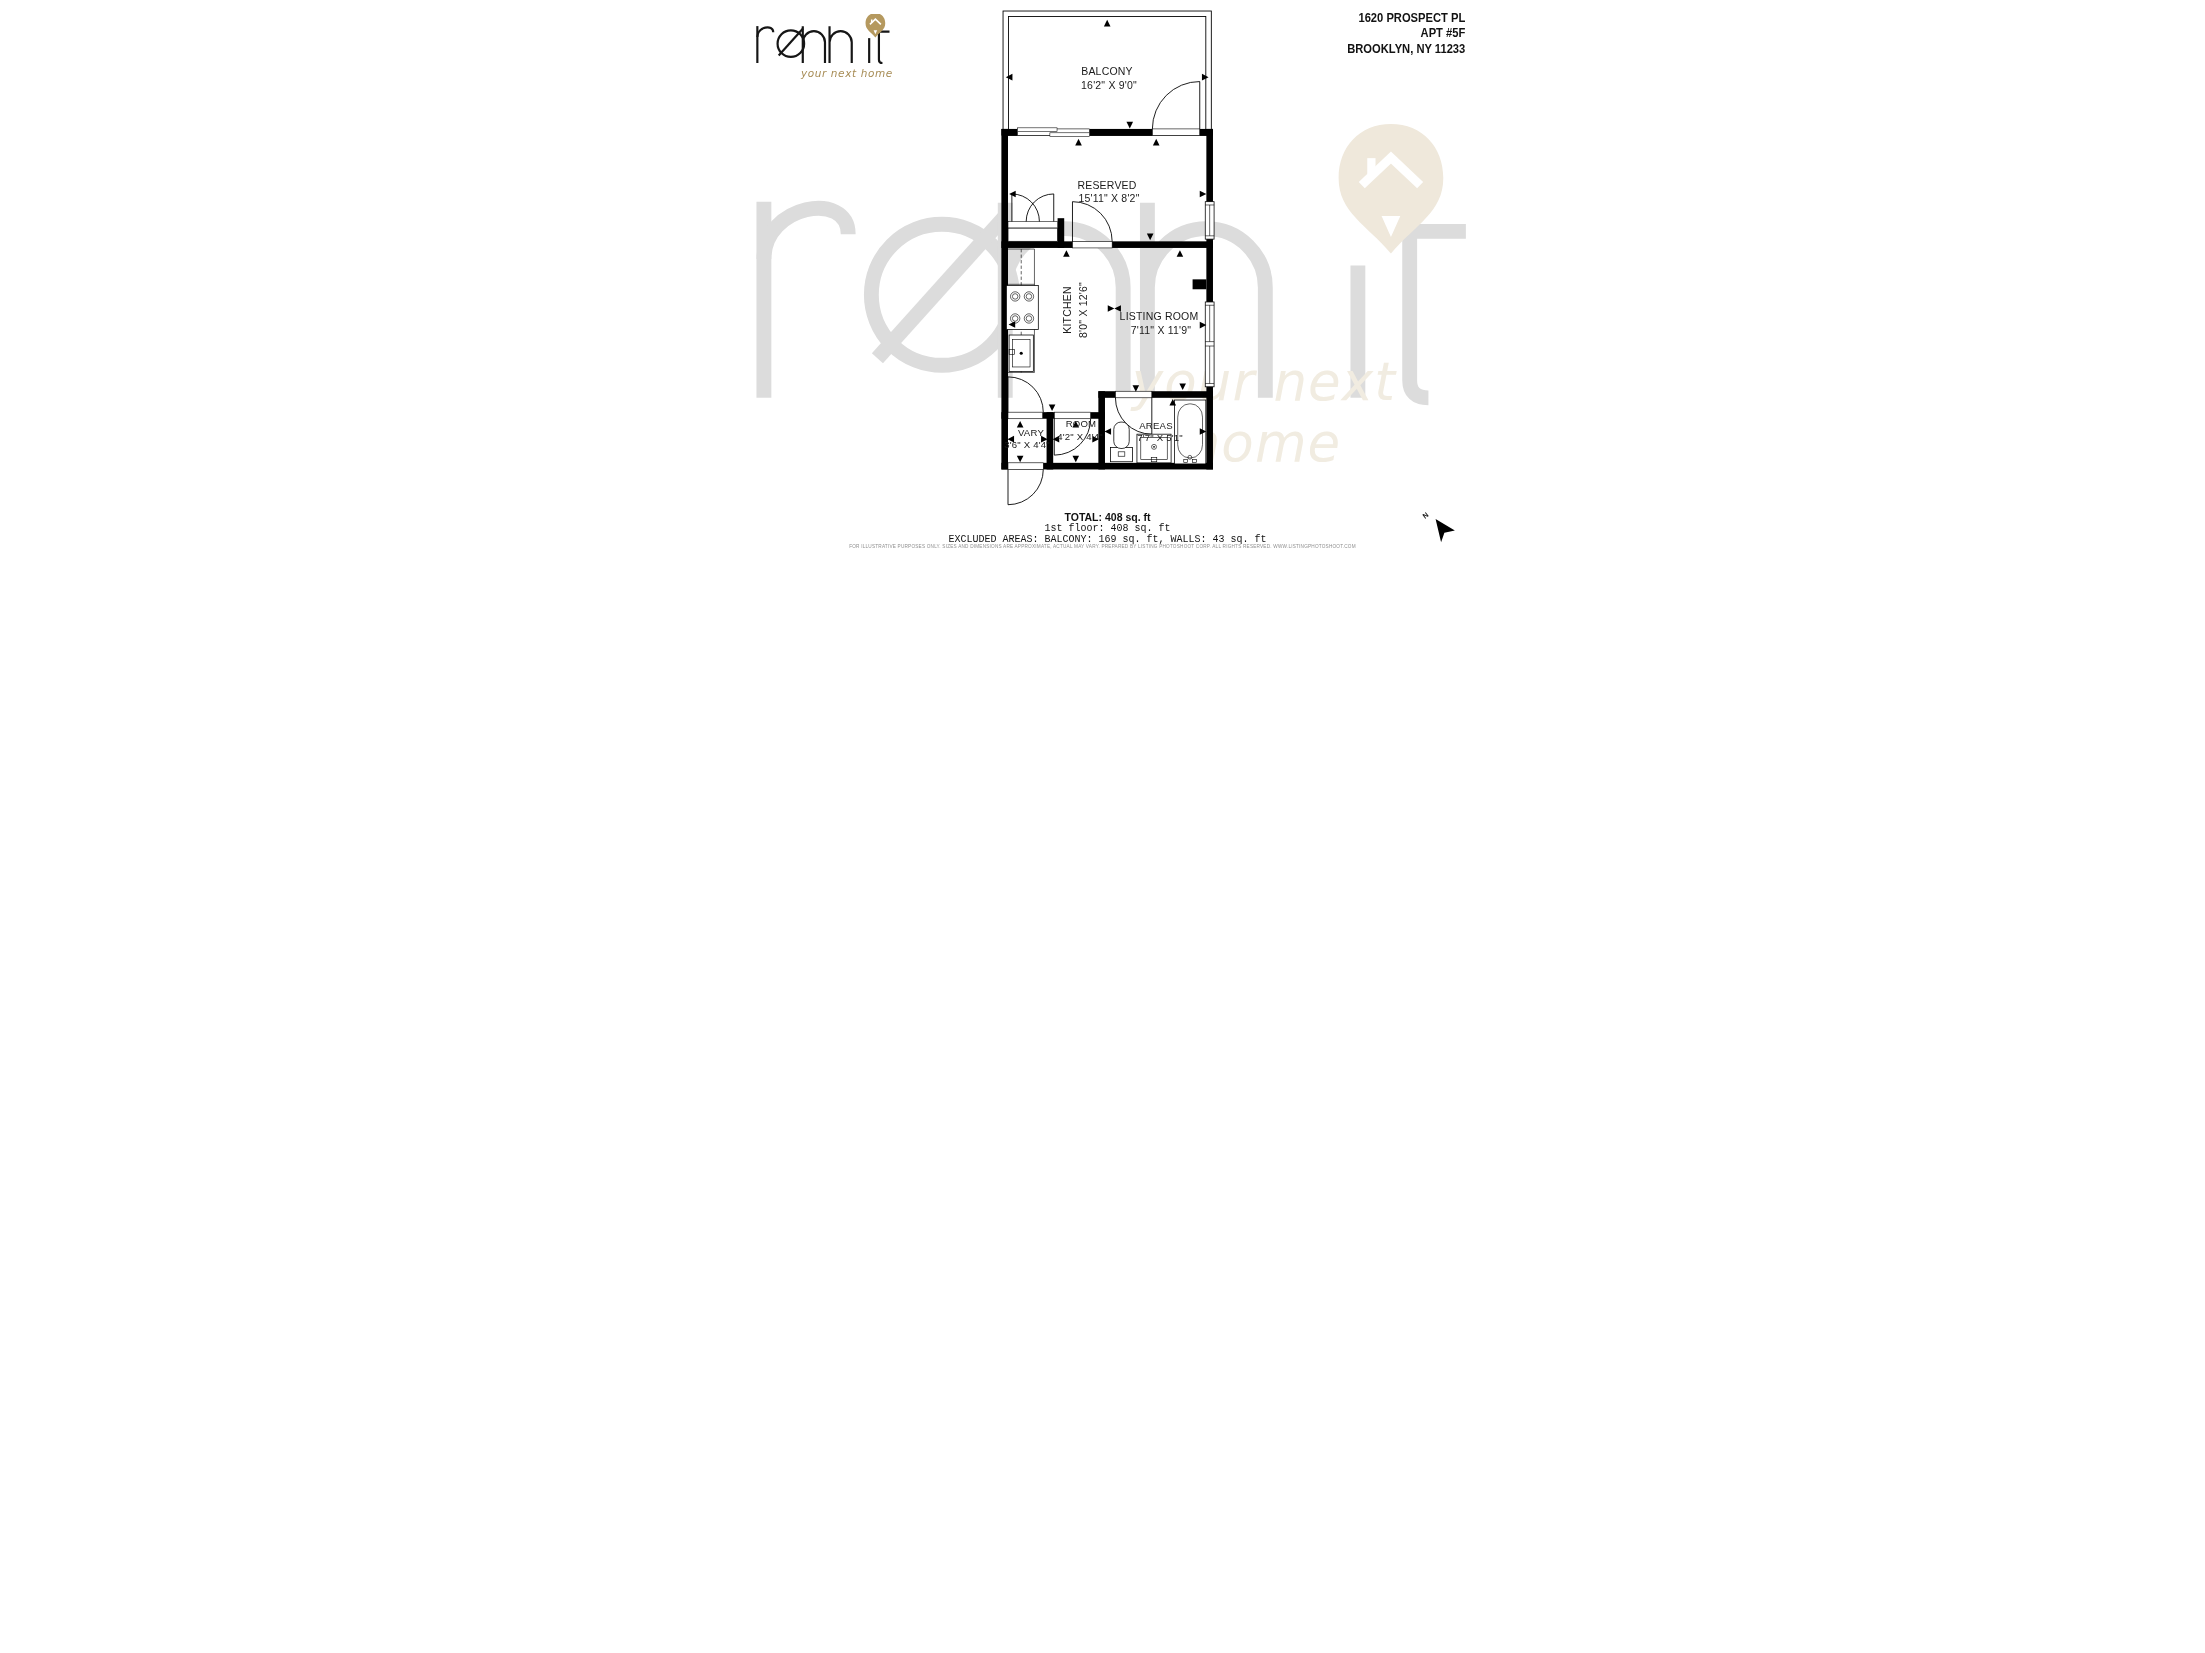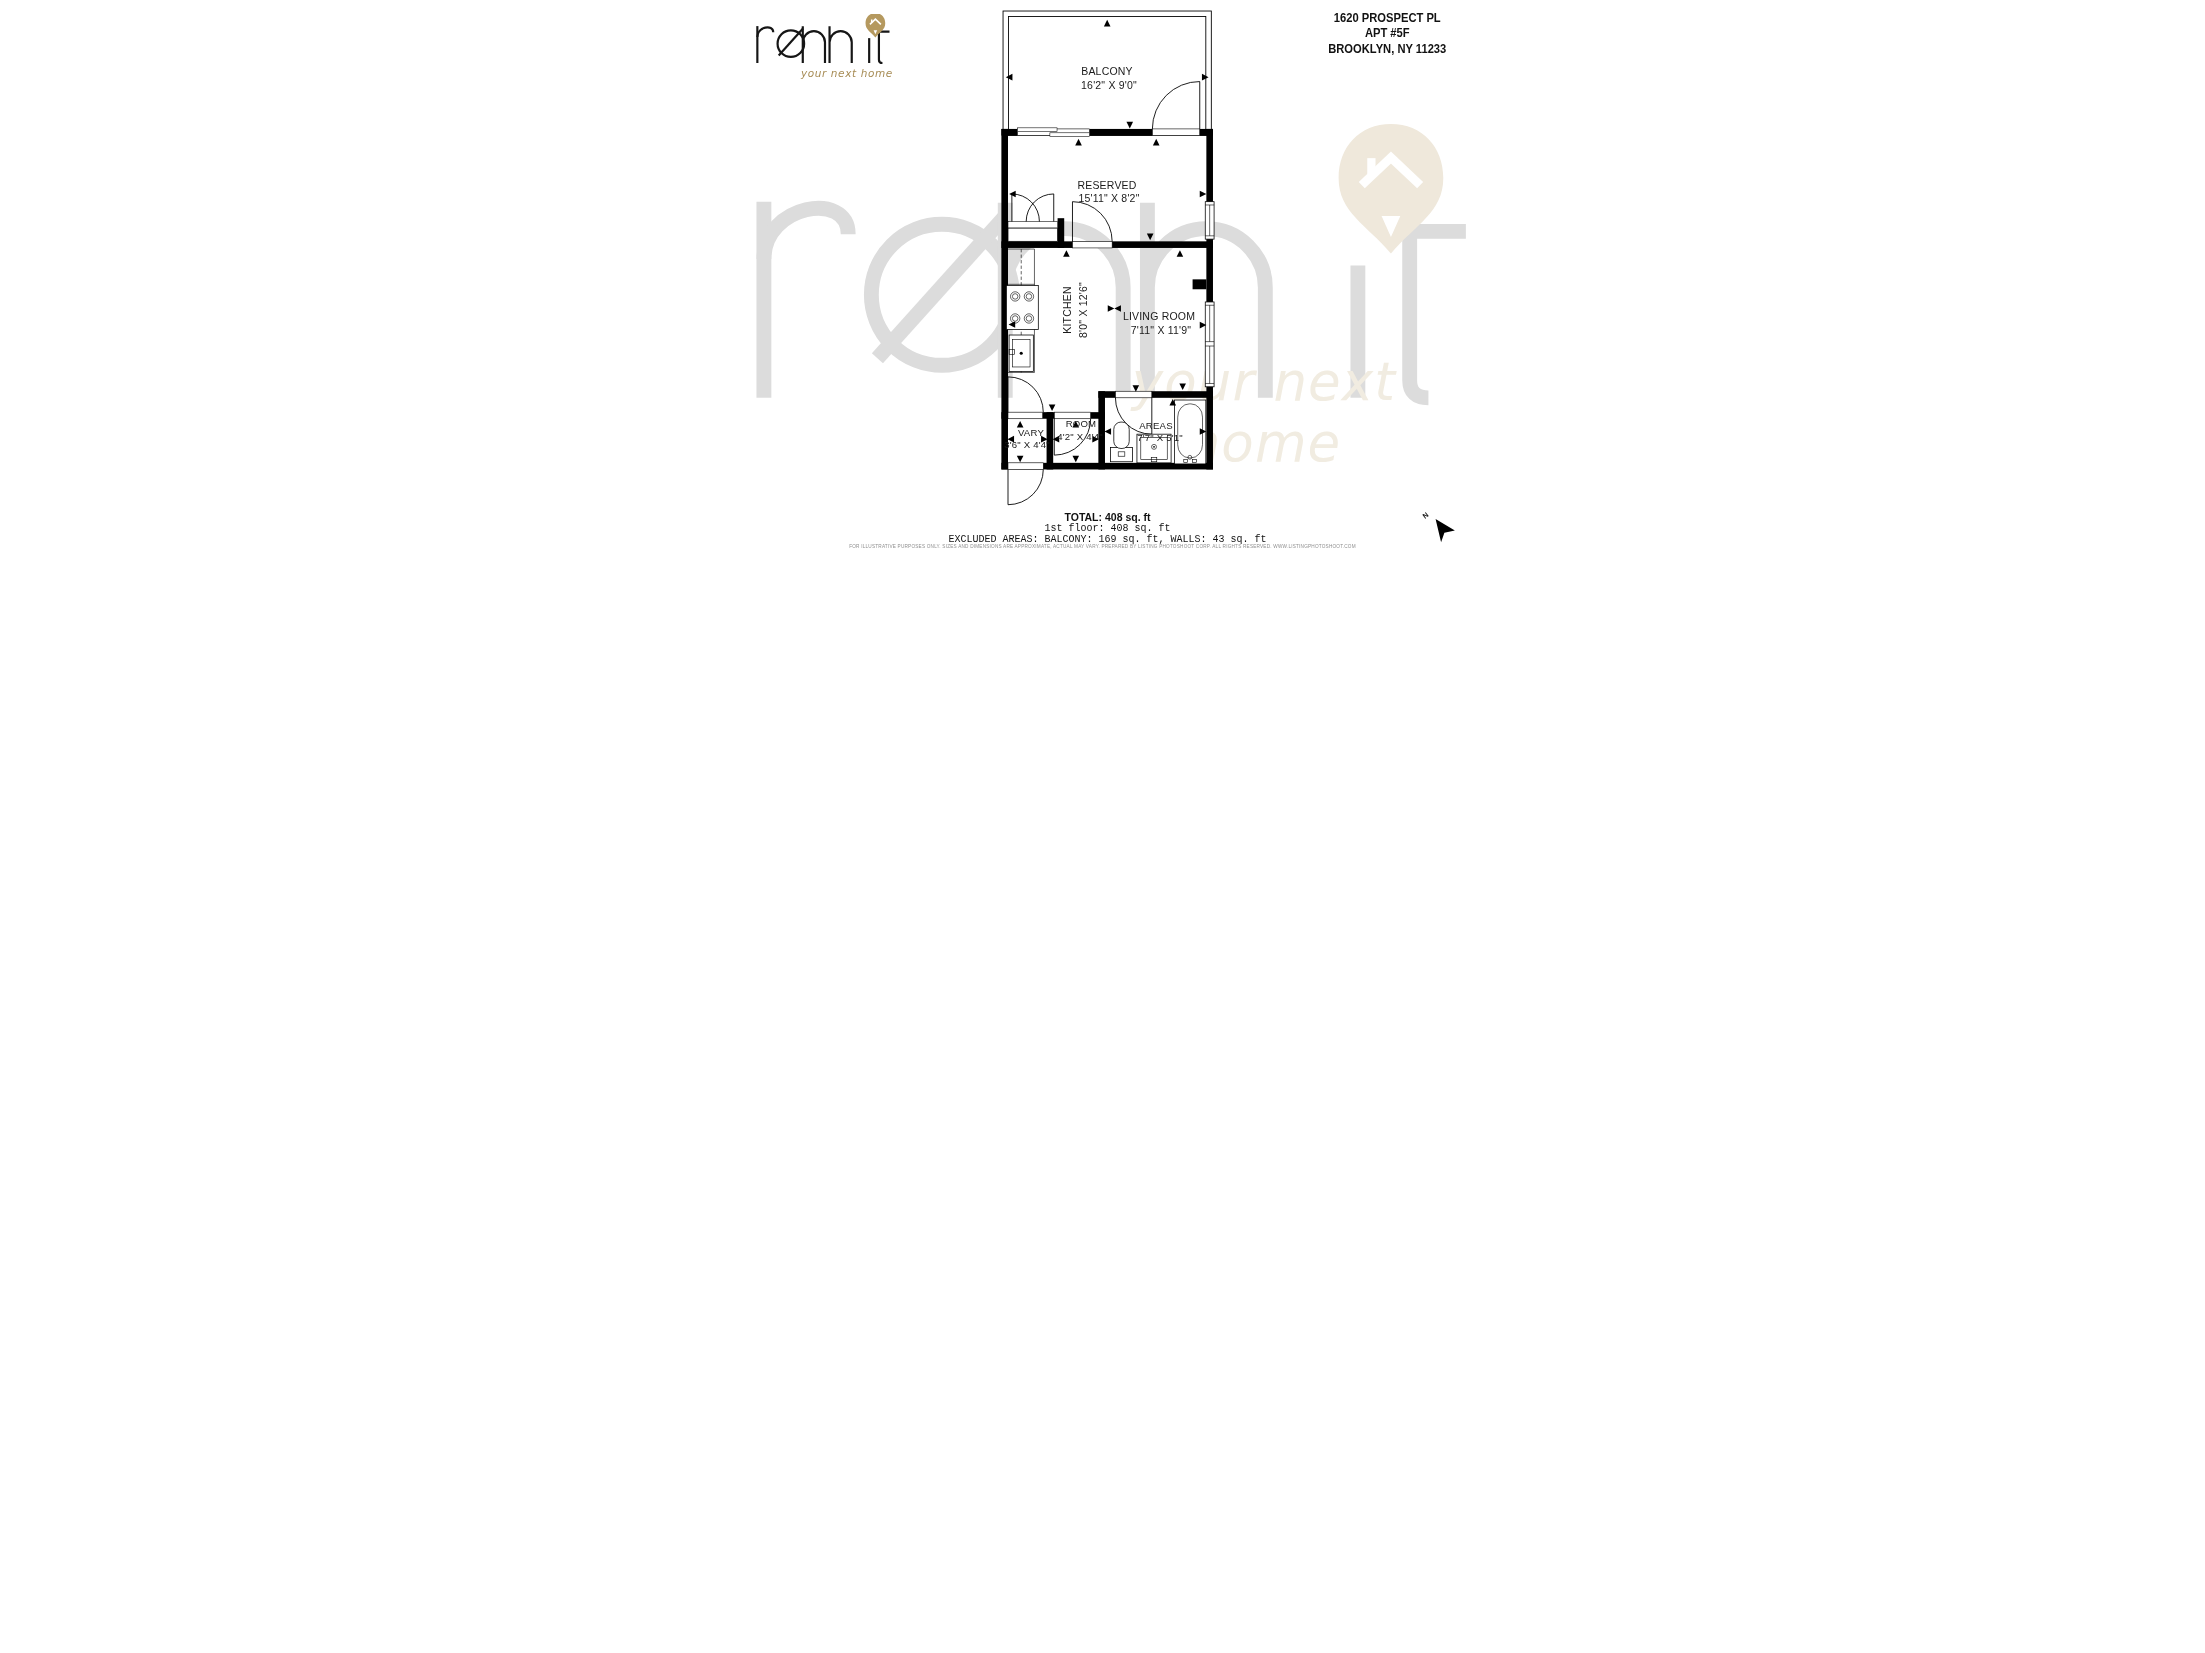"1620 PROSPECT PL" .address { right: 24px -> 5px; text-align: center -> right }
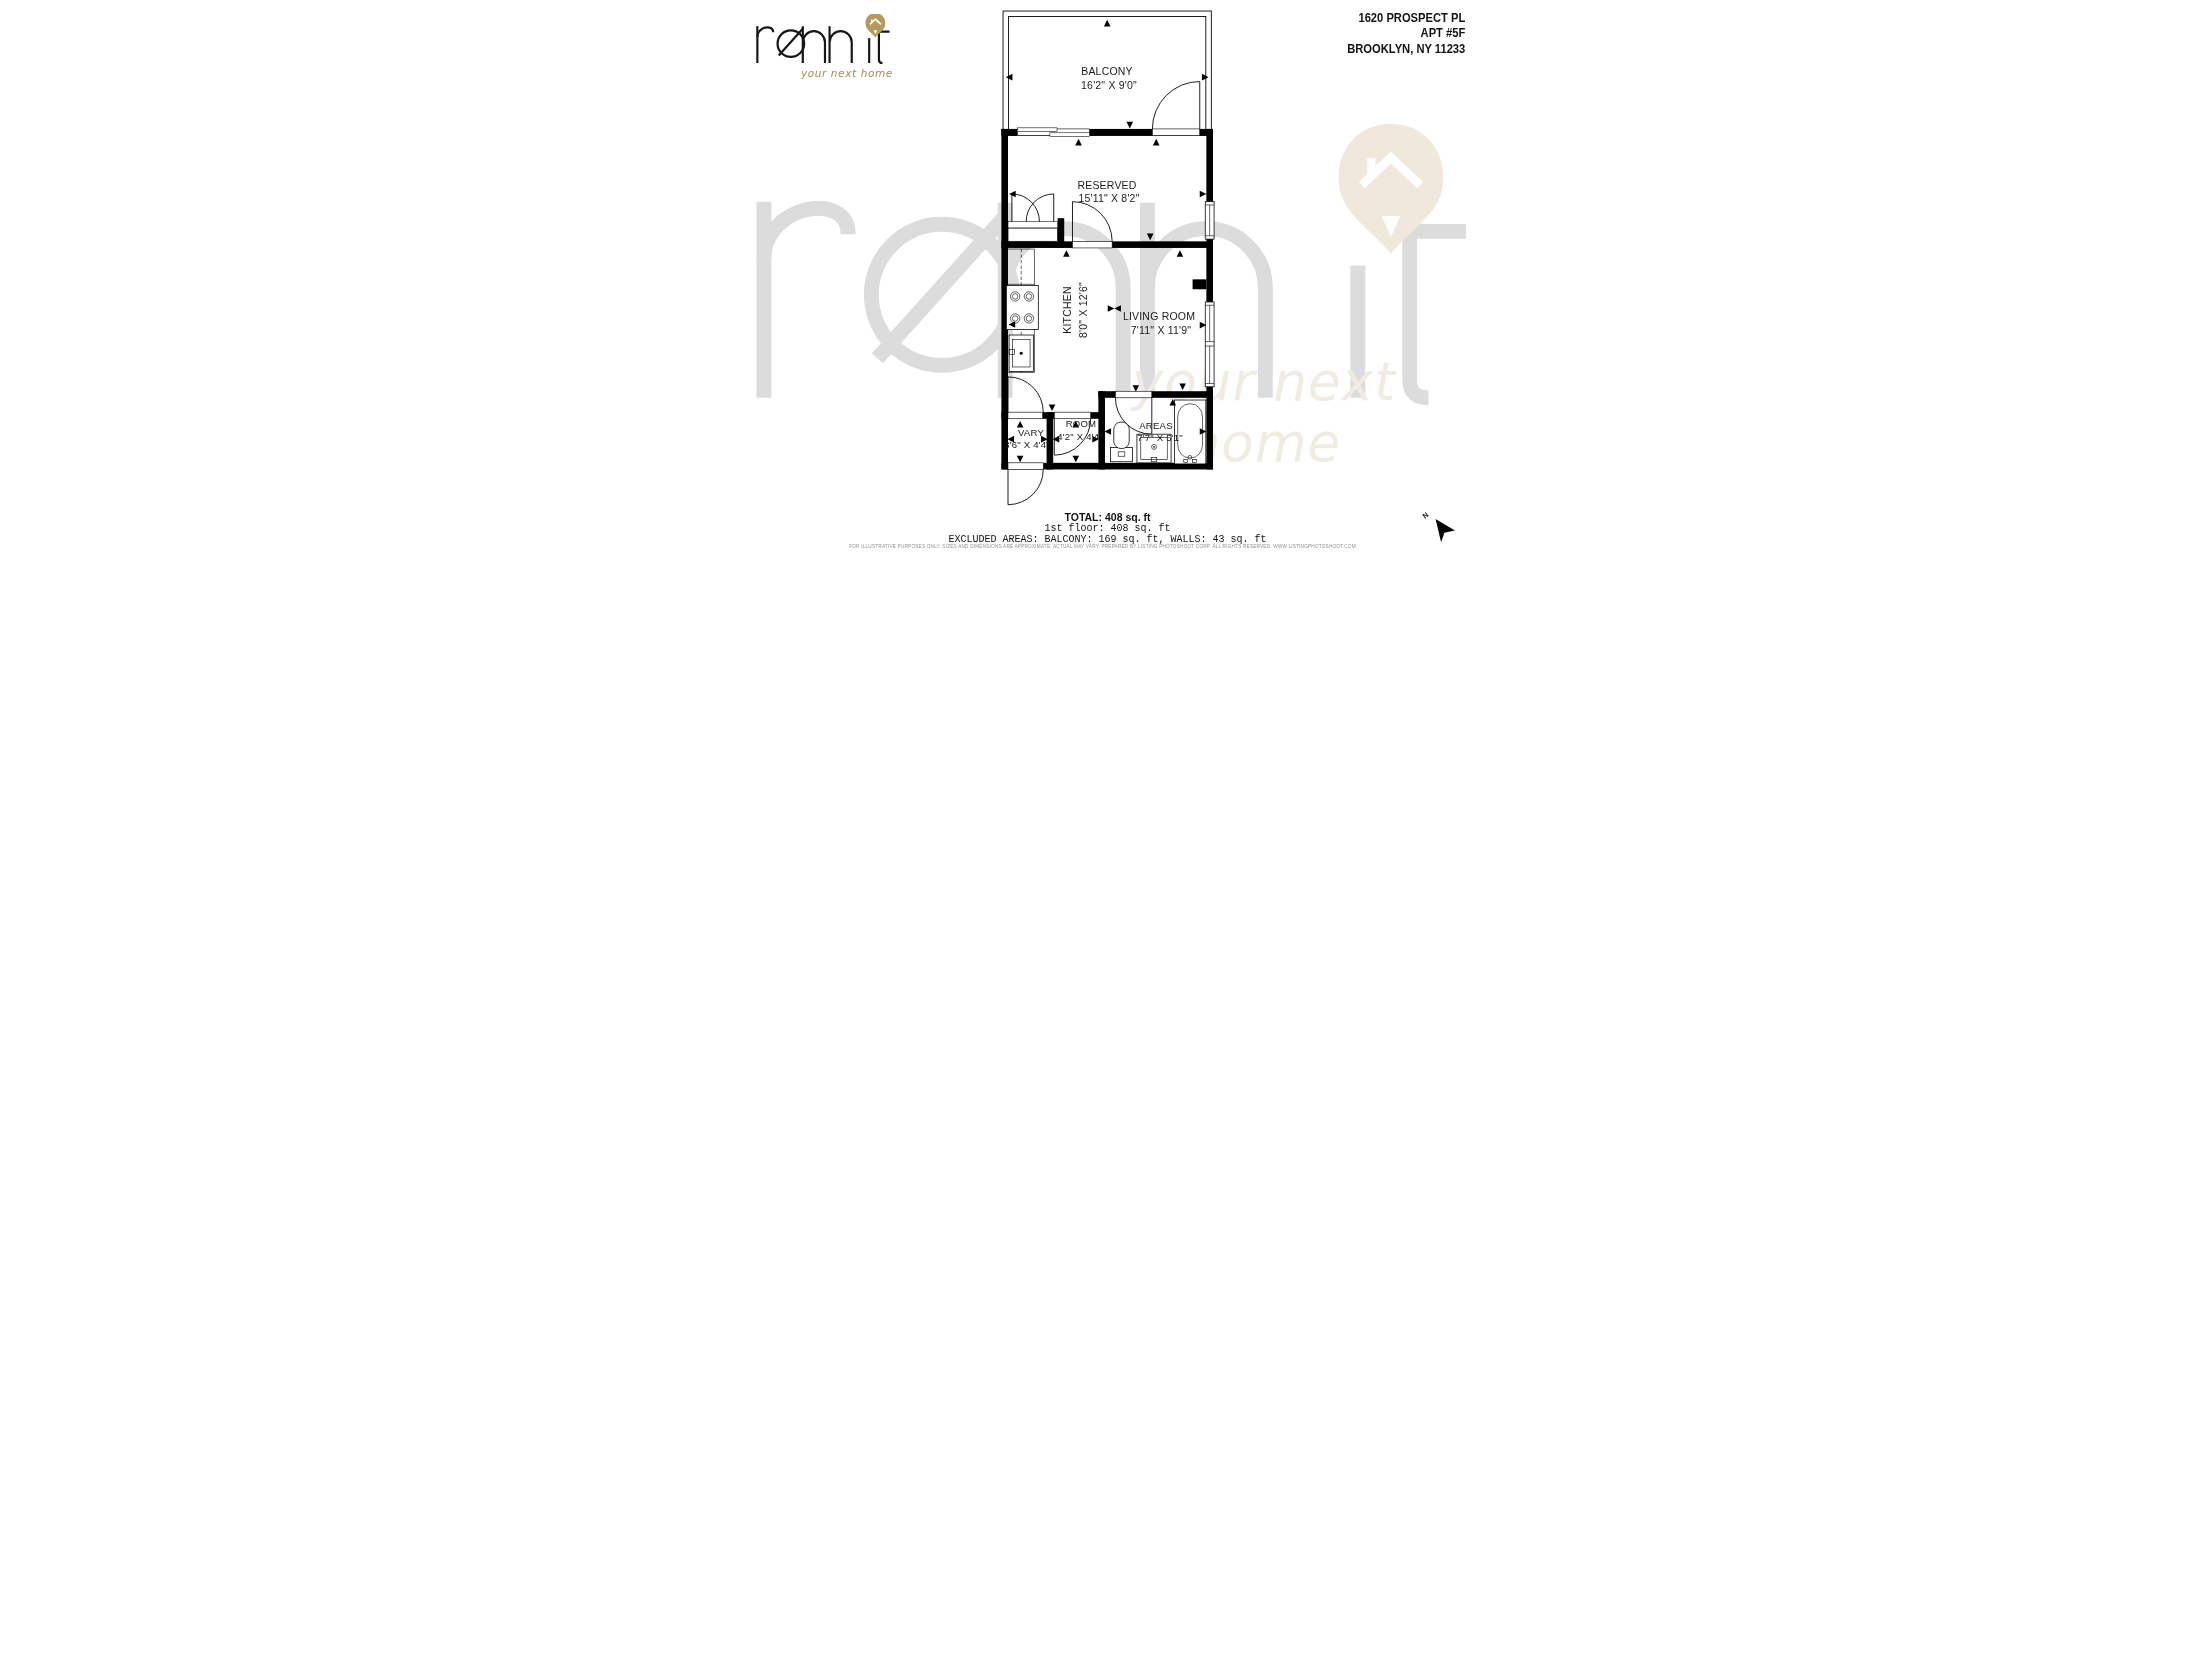"LIVING ROOM" div.lbl { text: LIVING -> LISTING }
